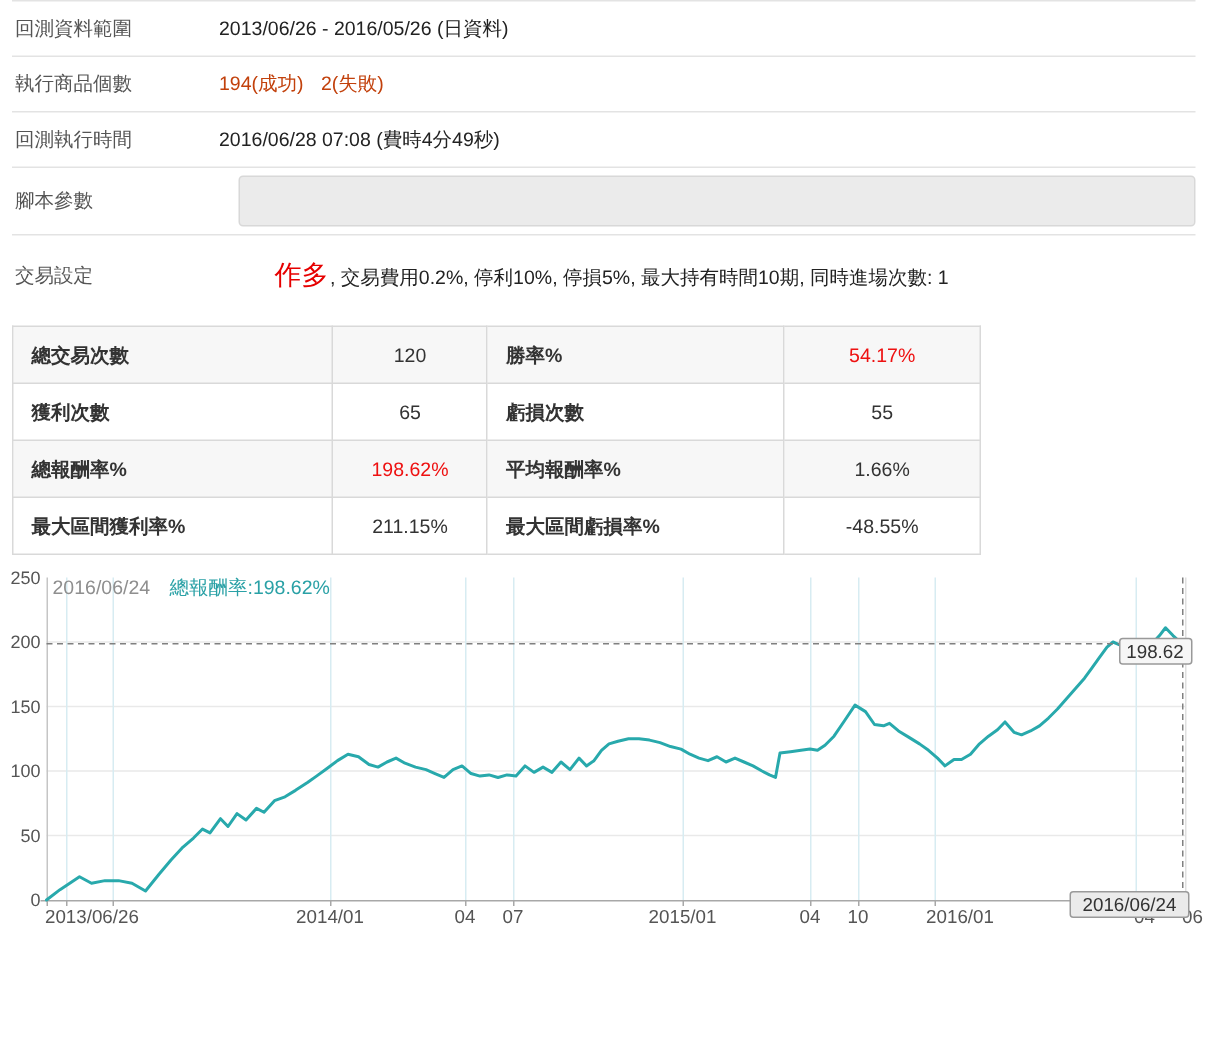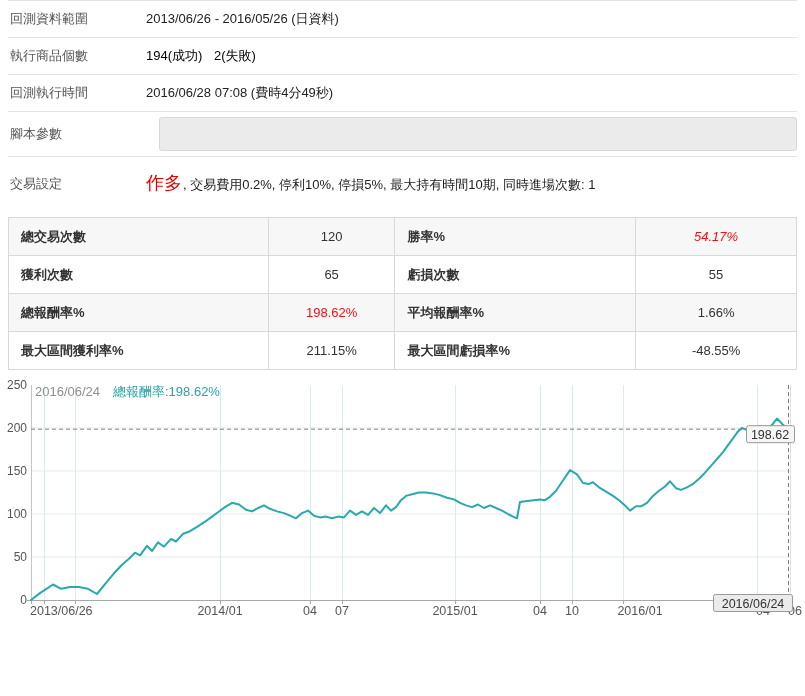"194(成功)" .link { color: #000000 -> #c2410c }
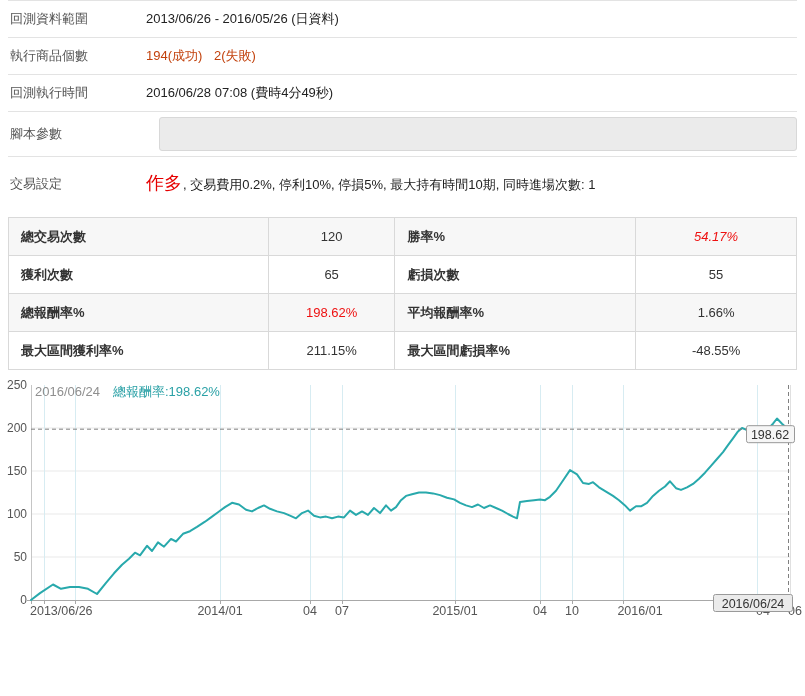"作多" .trade-dir { margin-left: none -> 37px }
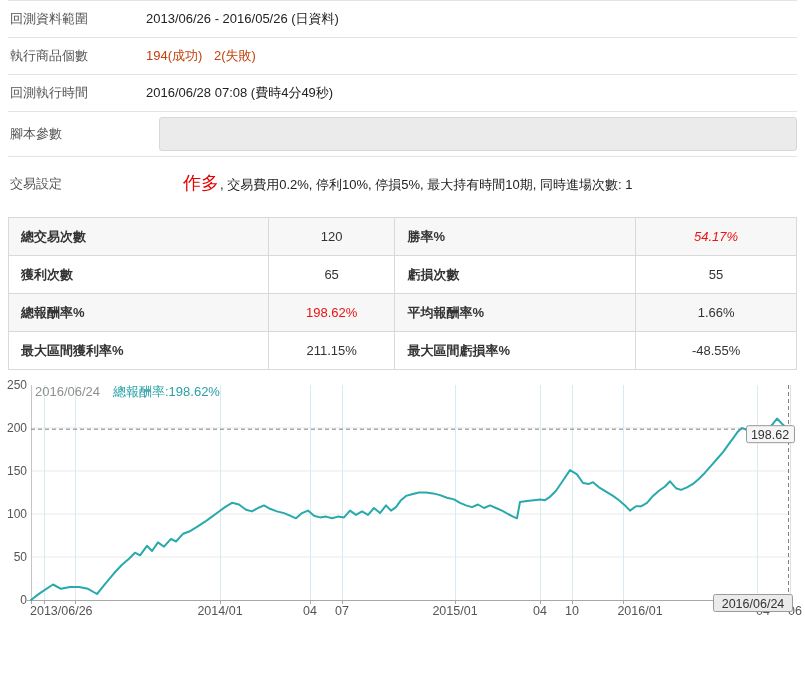"總交易次數" table.stats { width: 789px -> 646px }
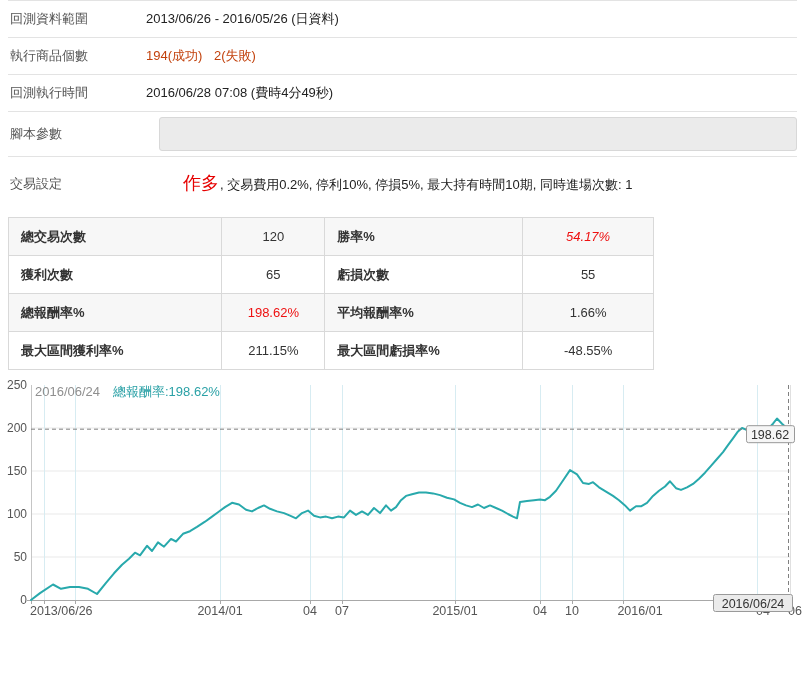"54.17%" .c4 { font-style: italic -> none }
